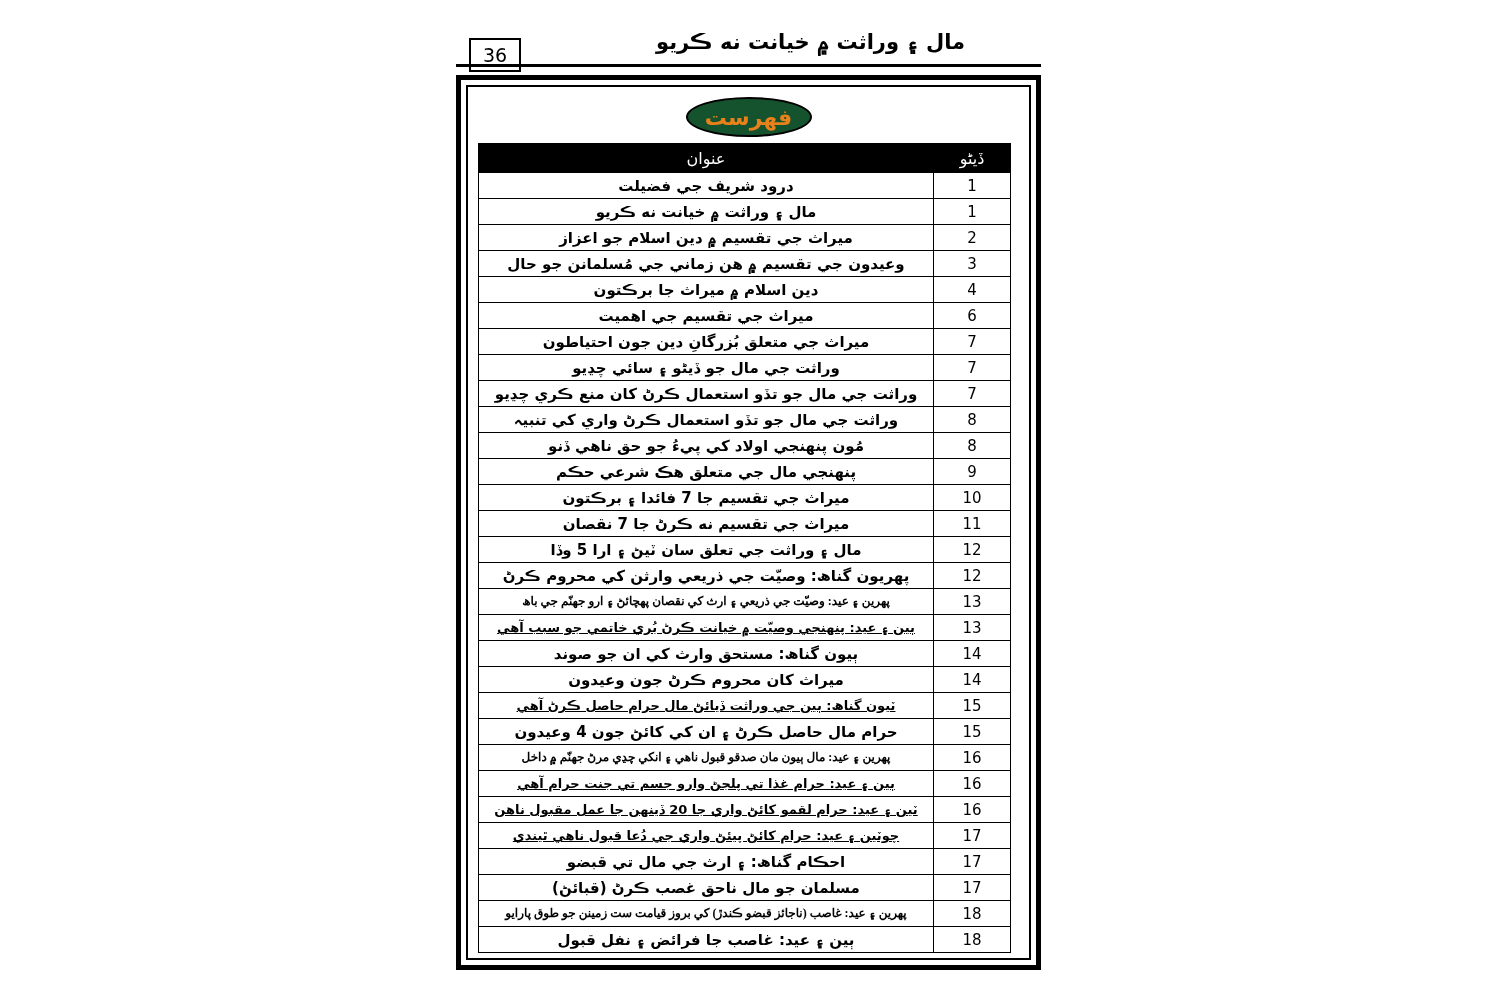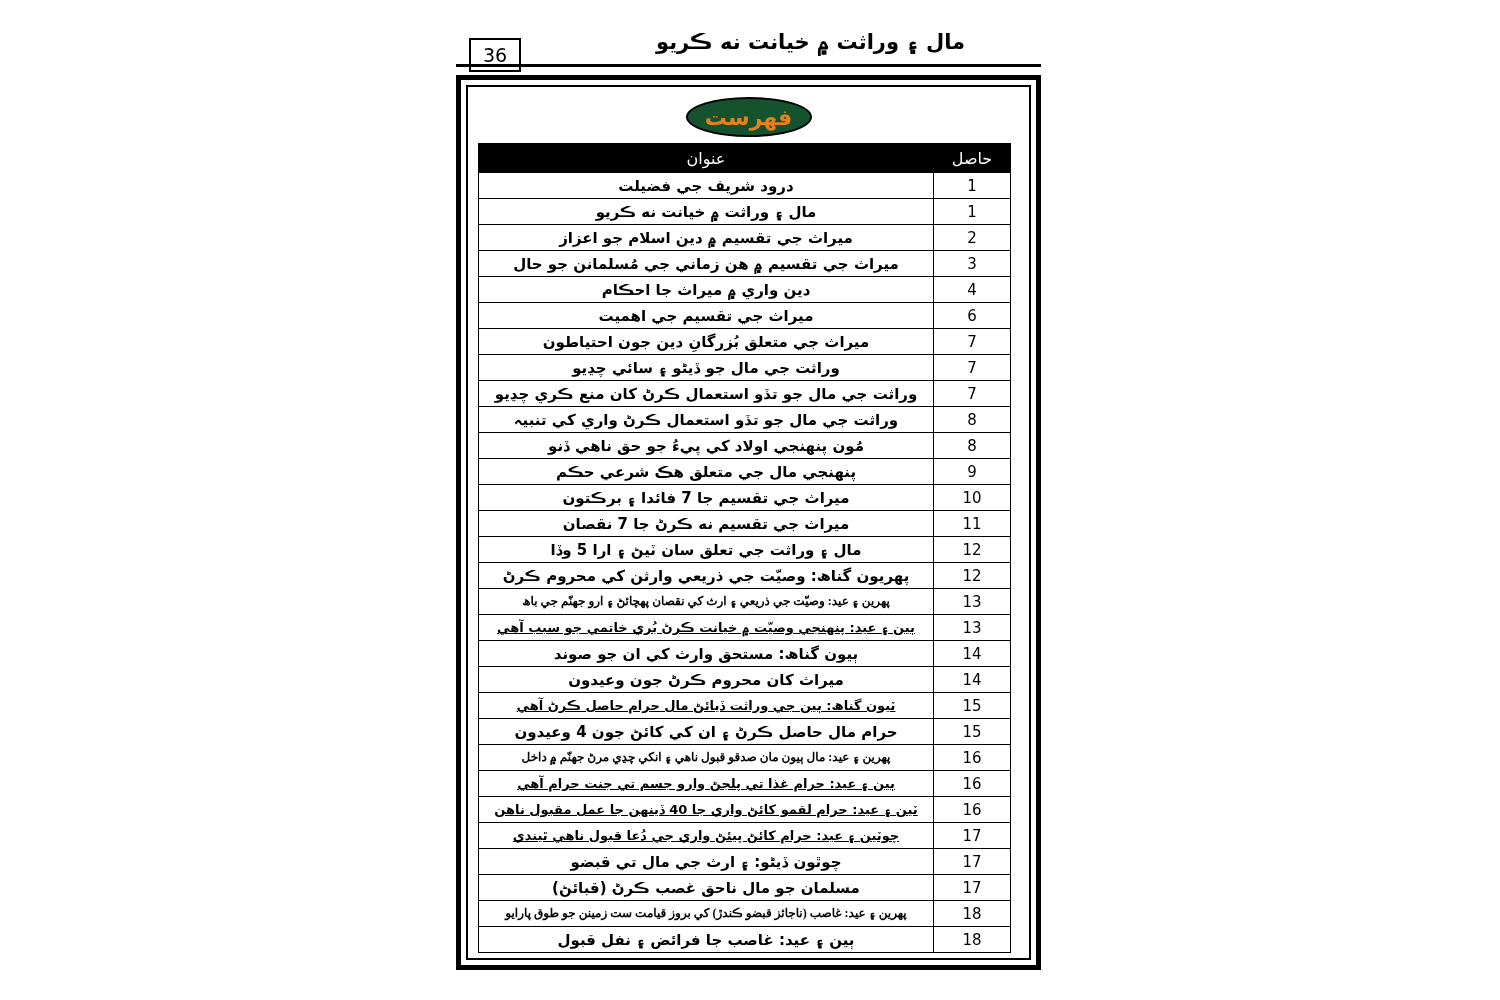"حاصل" th { text: حاصل -> ڏيڻو }
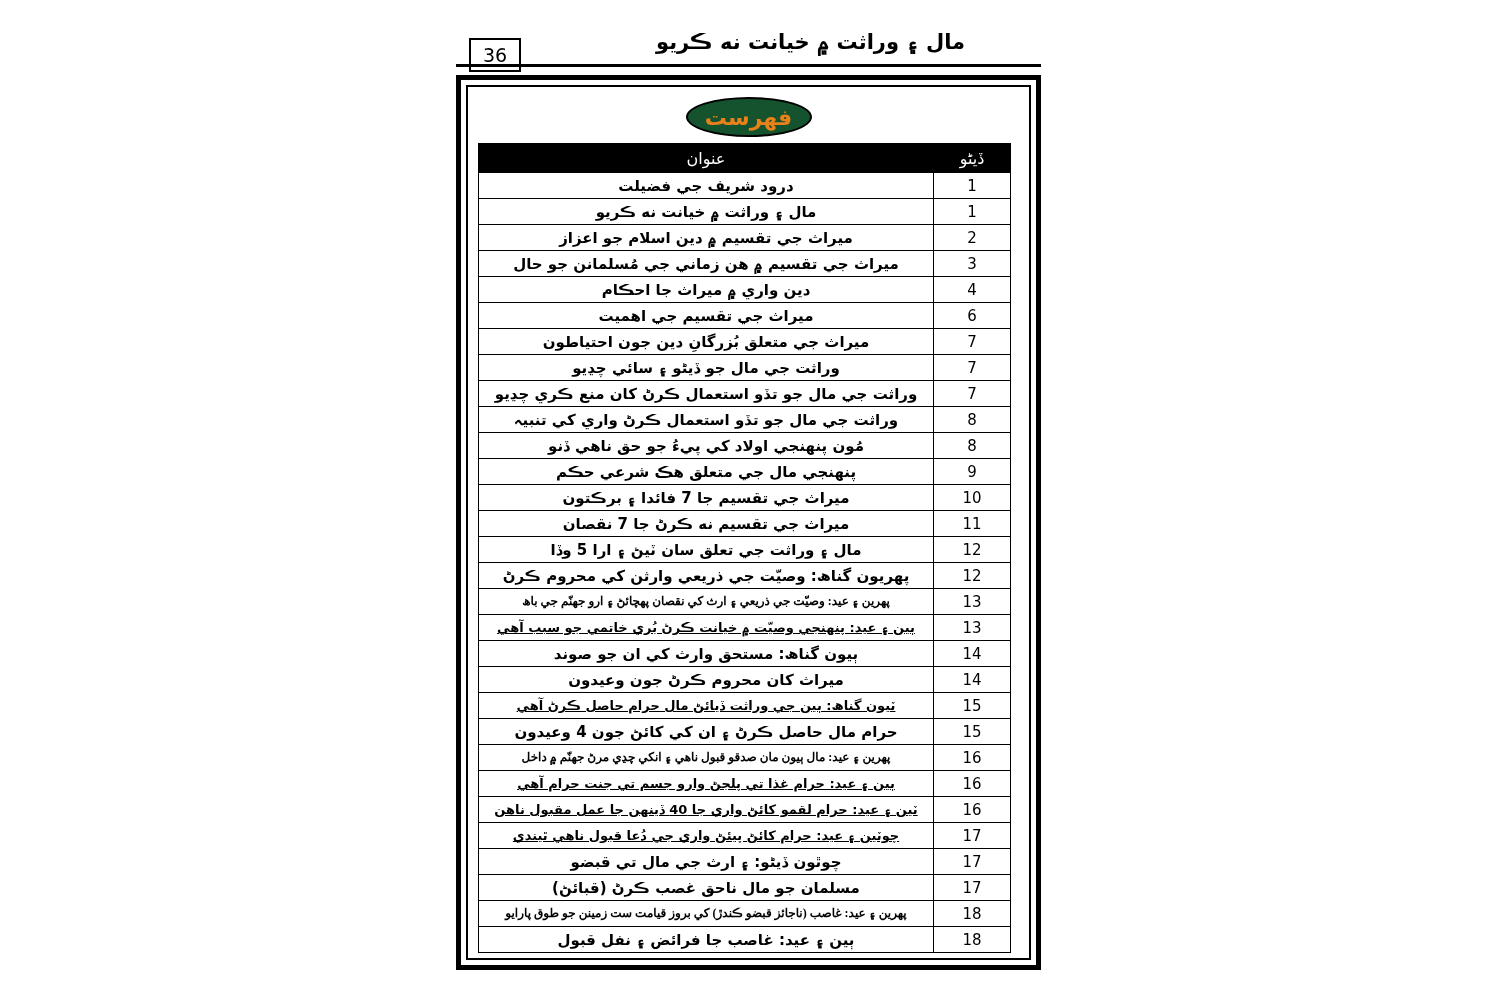"ميراث جي تقسيم ۾ هن" td.cell-title { text: ميراث -> وعيدون }
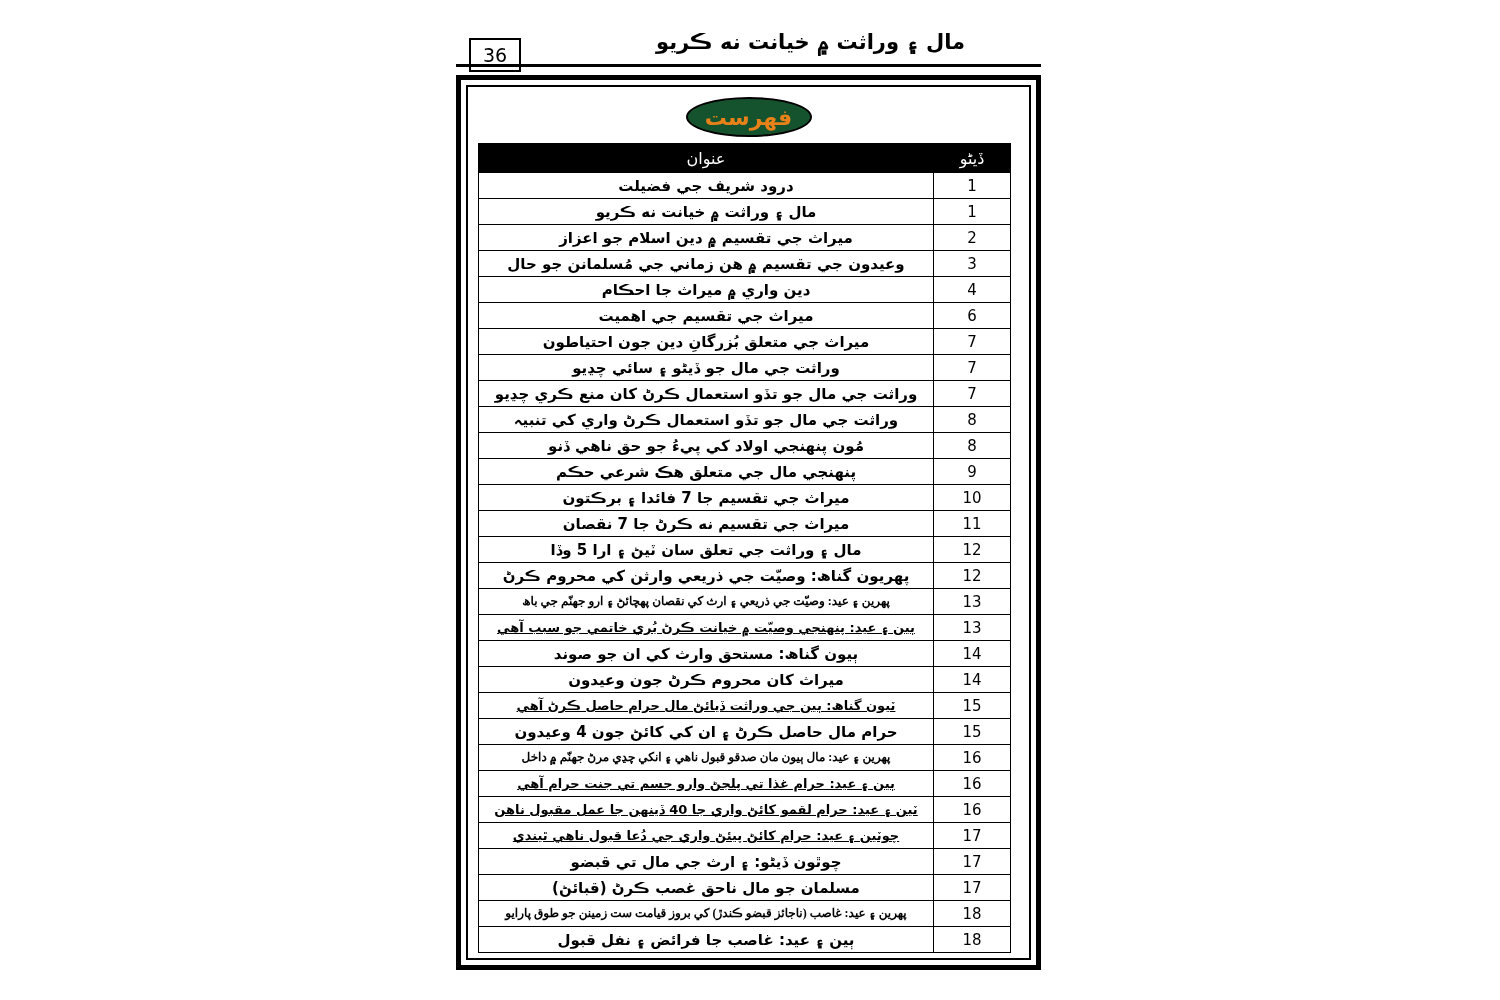"دين واري ۾ ميراث جا" td.cell-title { text: واري ۾ ميراث جا احڪام -> اسلام ۾ ميراث جا برڪتون }
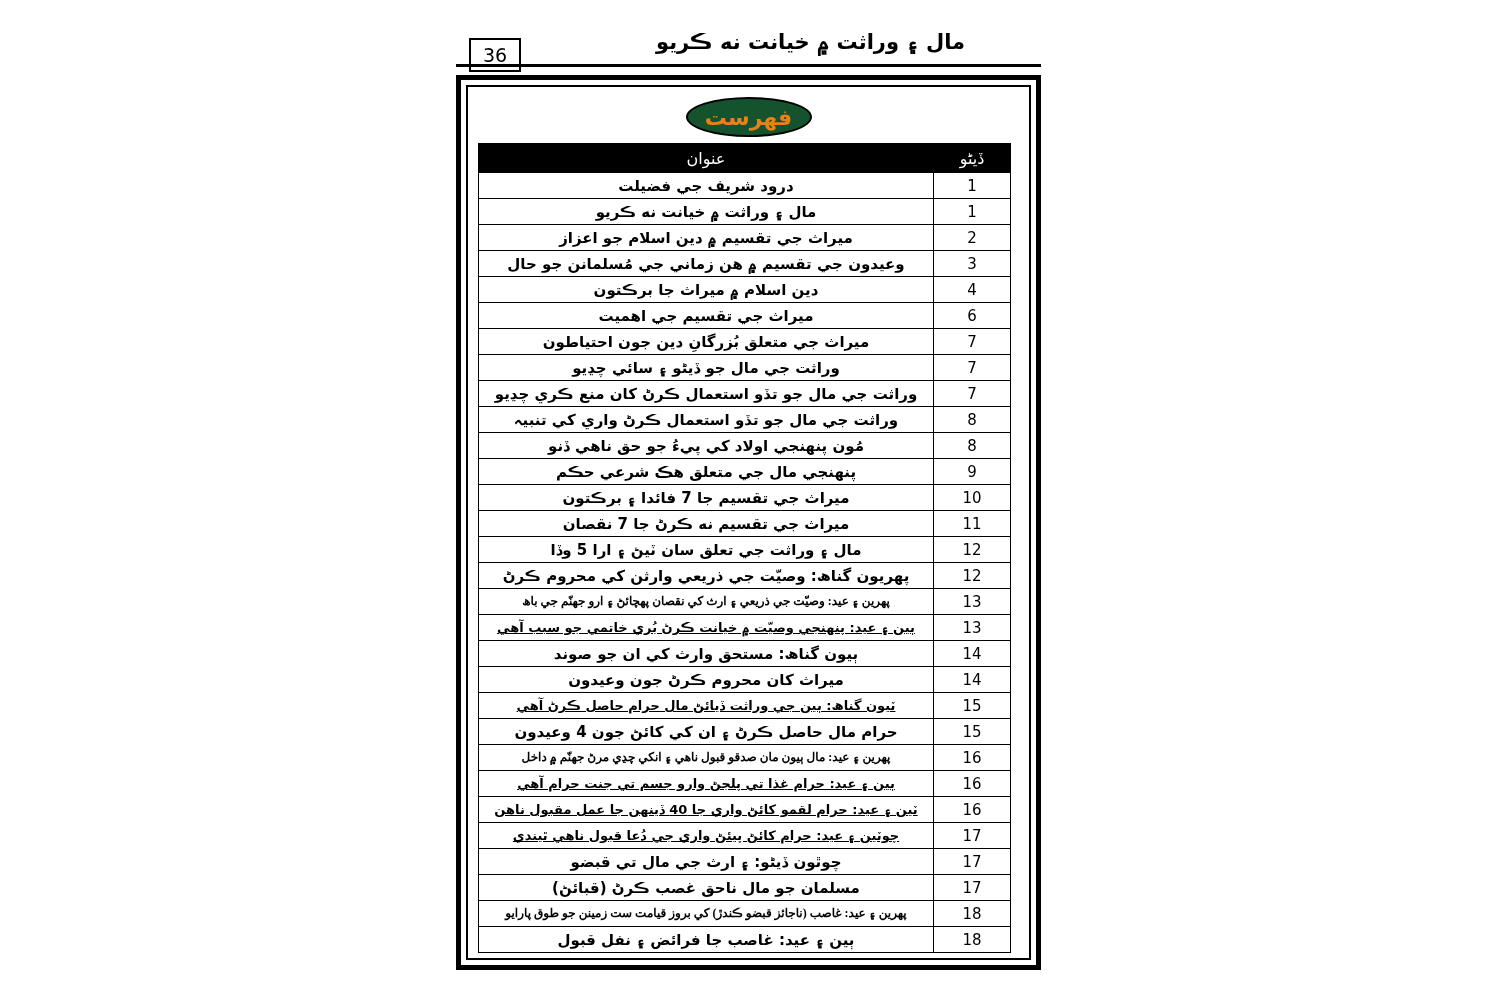"ٽين ۽ عيد: حرام لقمو" td.cell-title { text: 40 -> 20 }
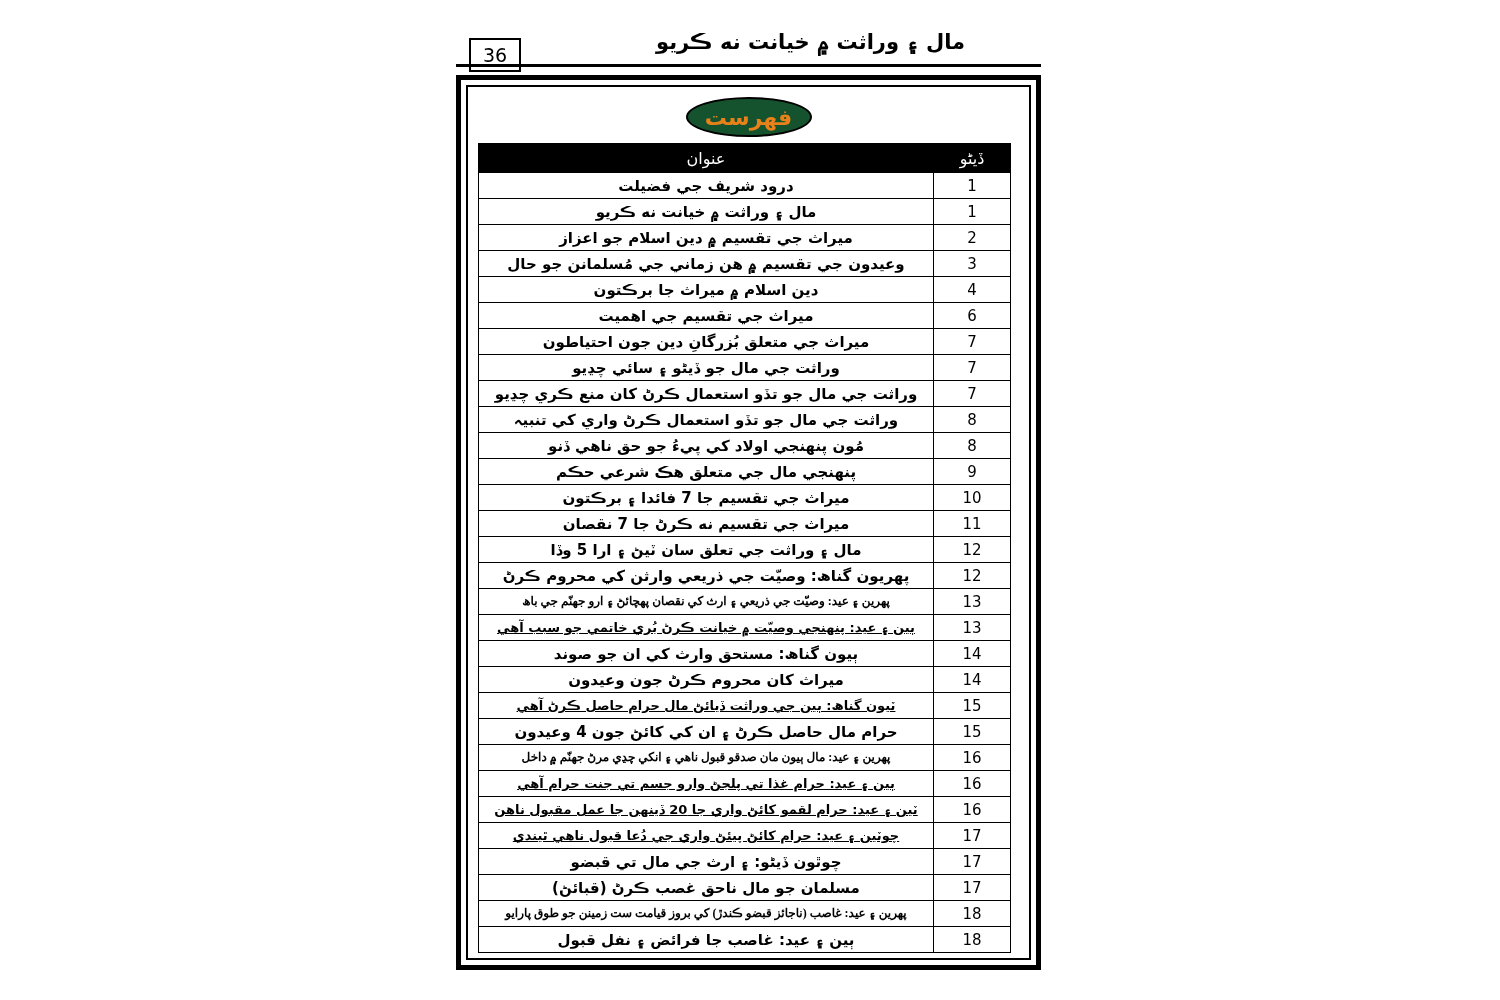"چوٿون ڏيڻو: ۽ ارث جي" td.cell-title { text: چوٿون ڏيڻو -> احڪام گناھ }
